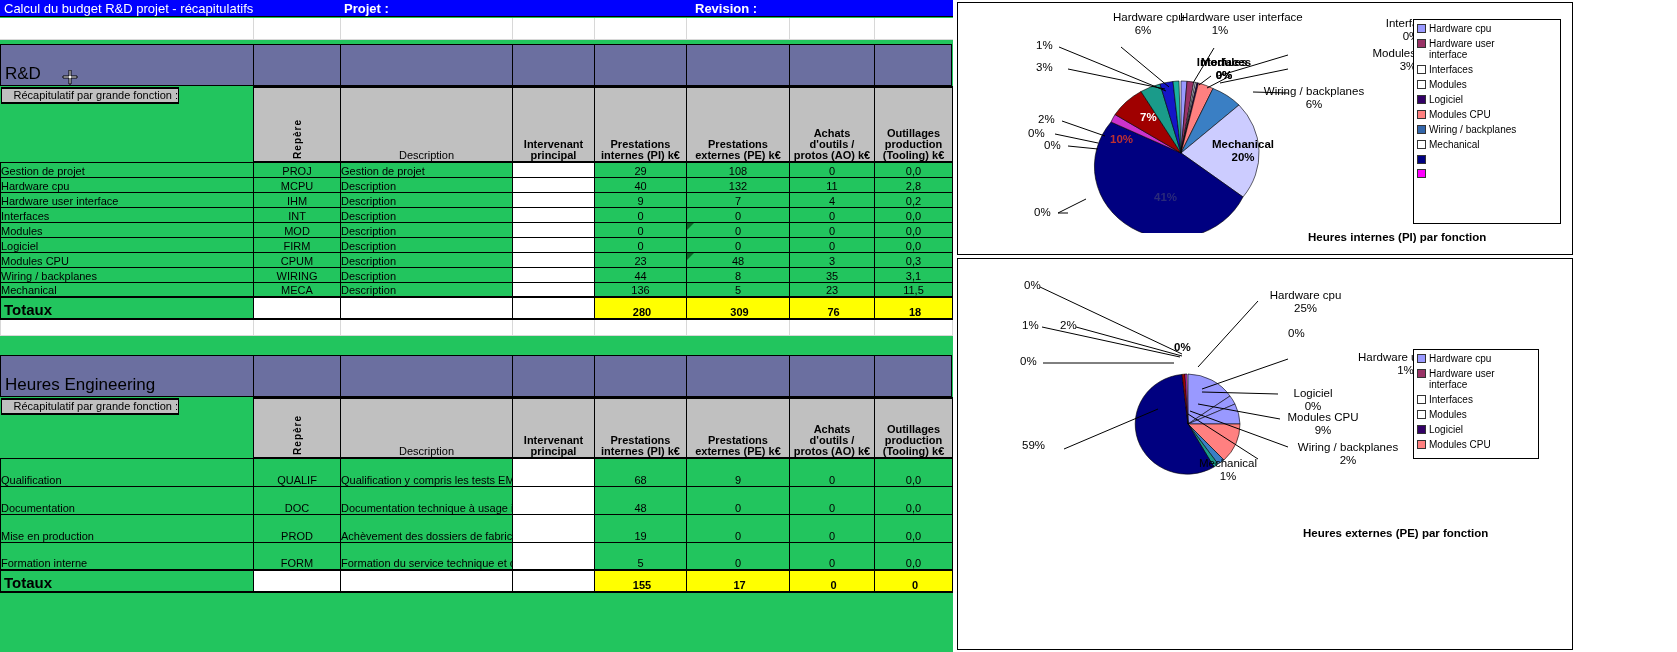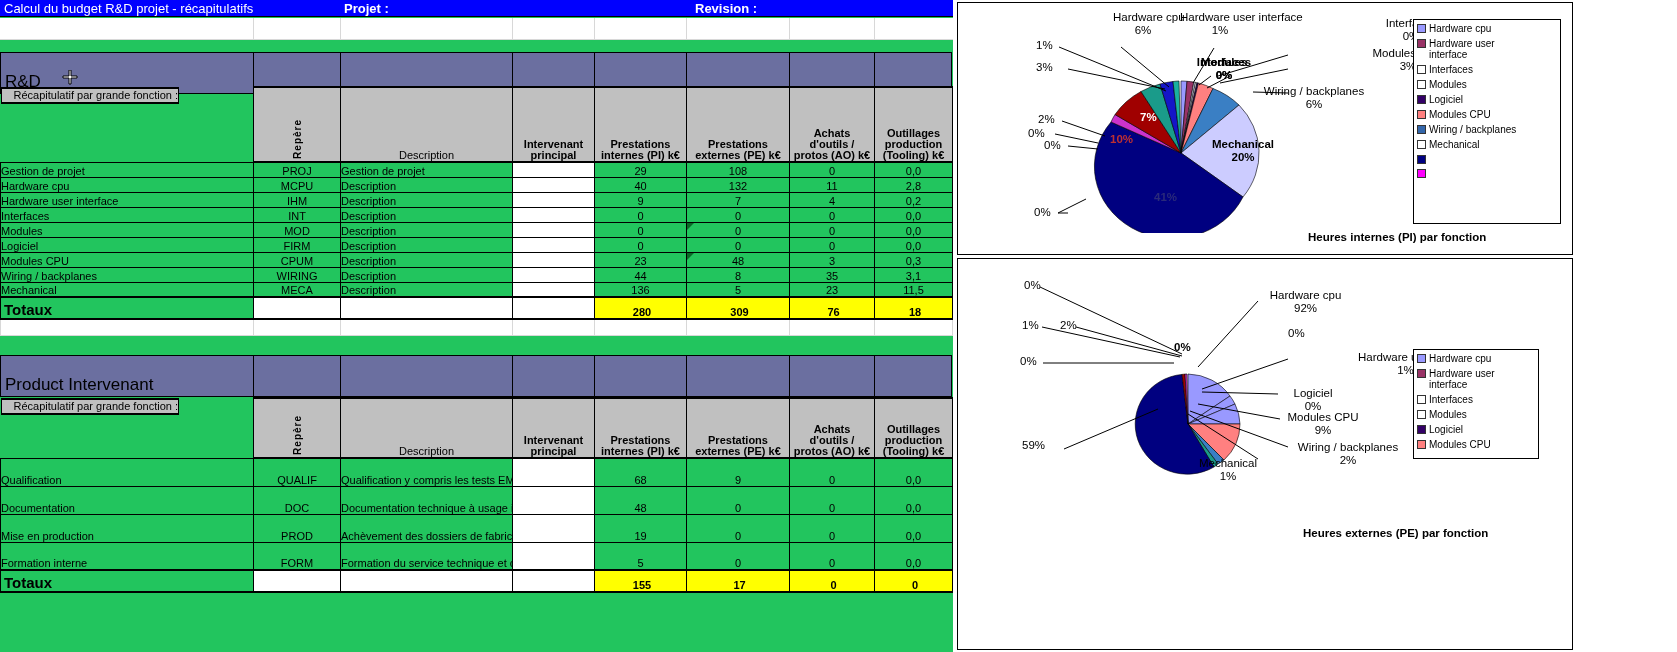"R&D" div.bandrow { top: 52px -> 44px }
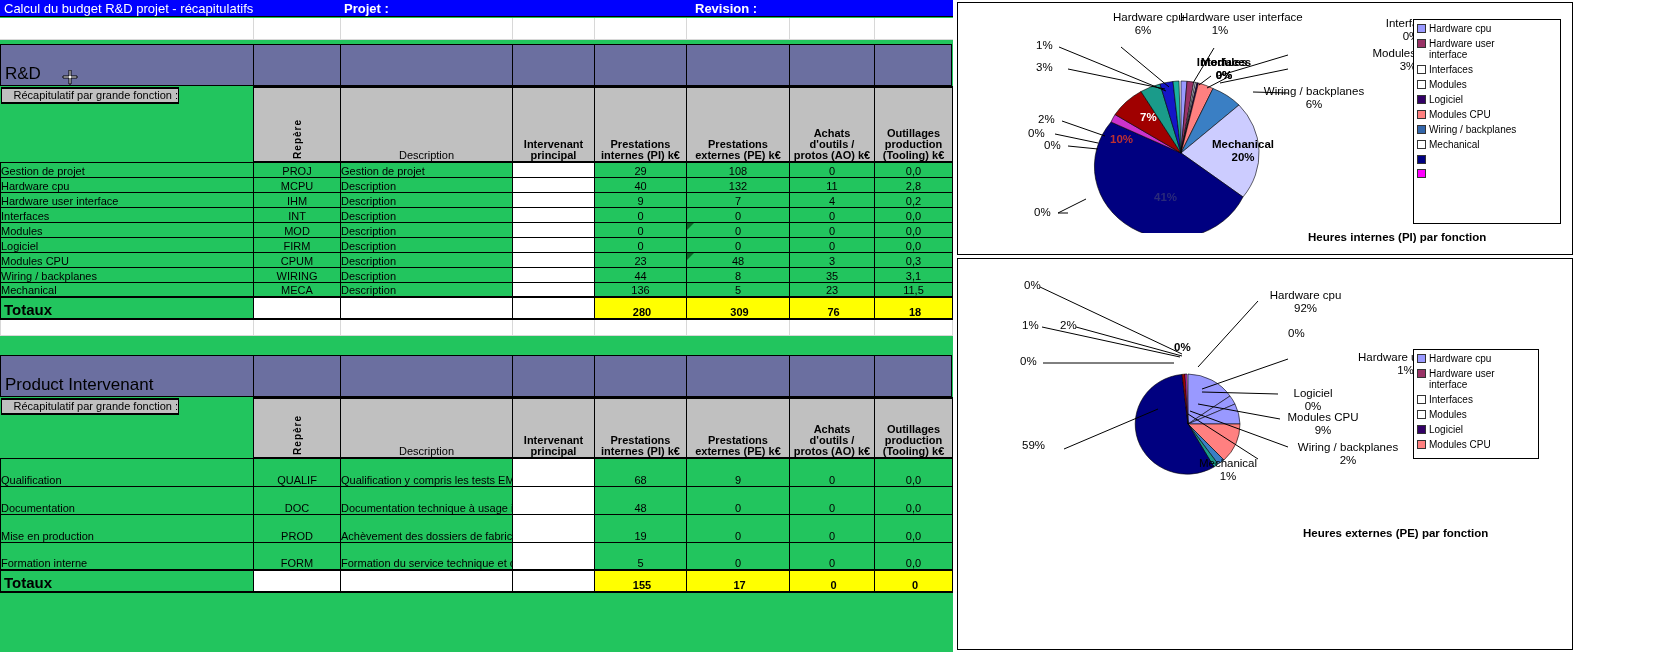"92%" span { text: 92% -> 25% }
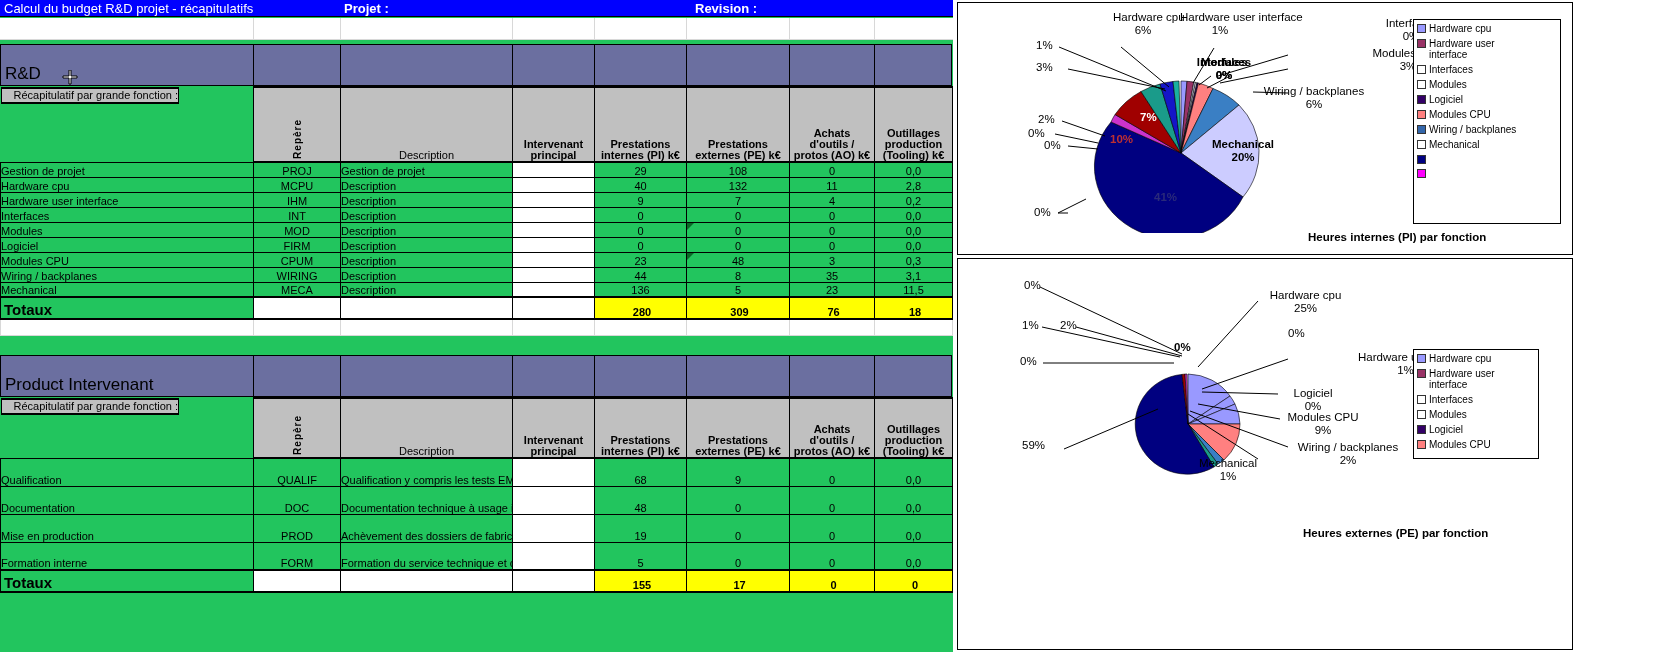"Product Intervenant" span.bandlabel { text: Product Intervenant -> Heures Engineering }
